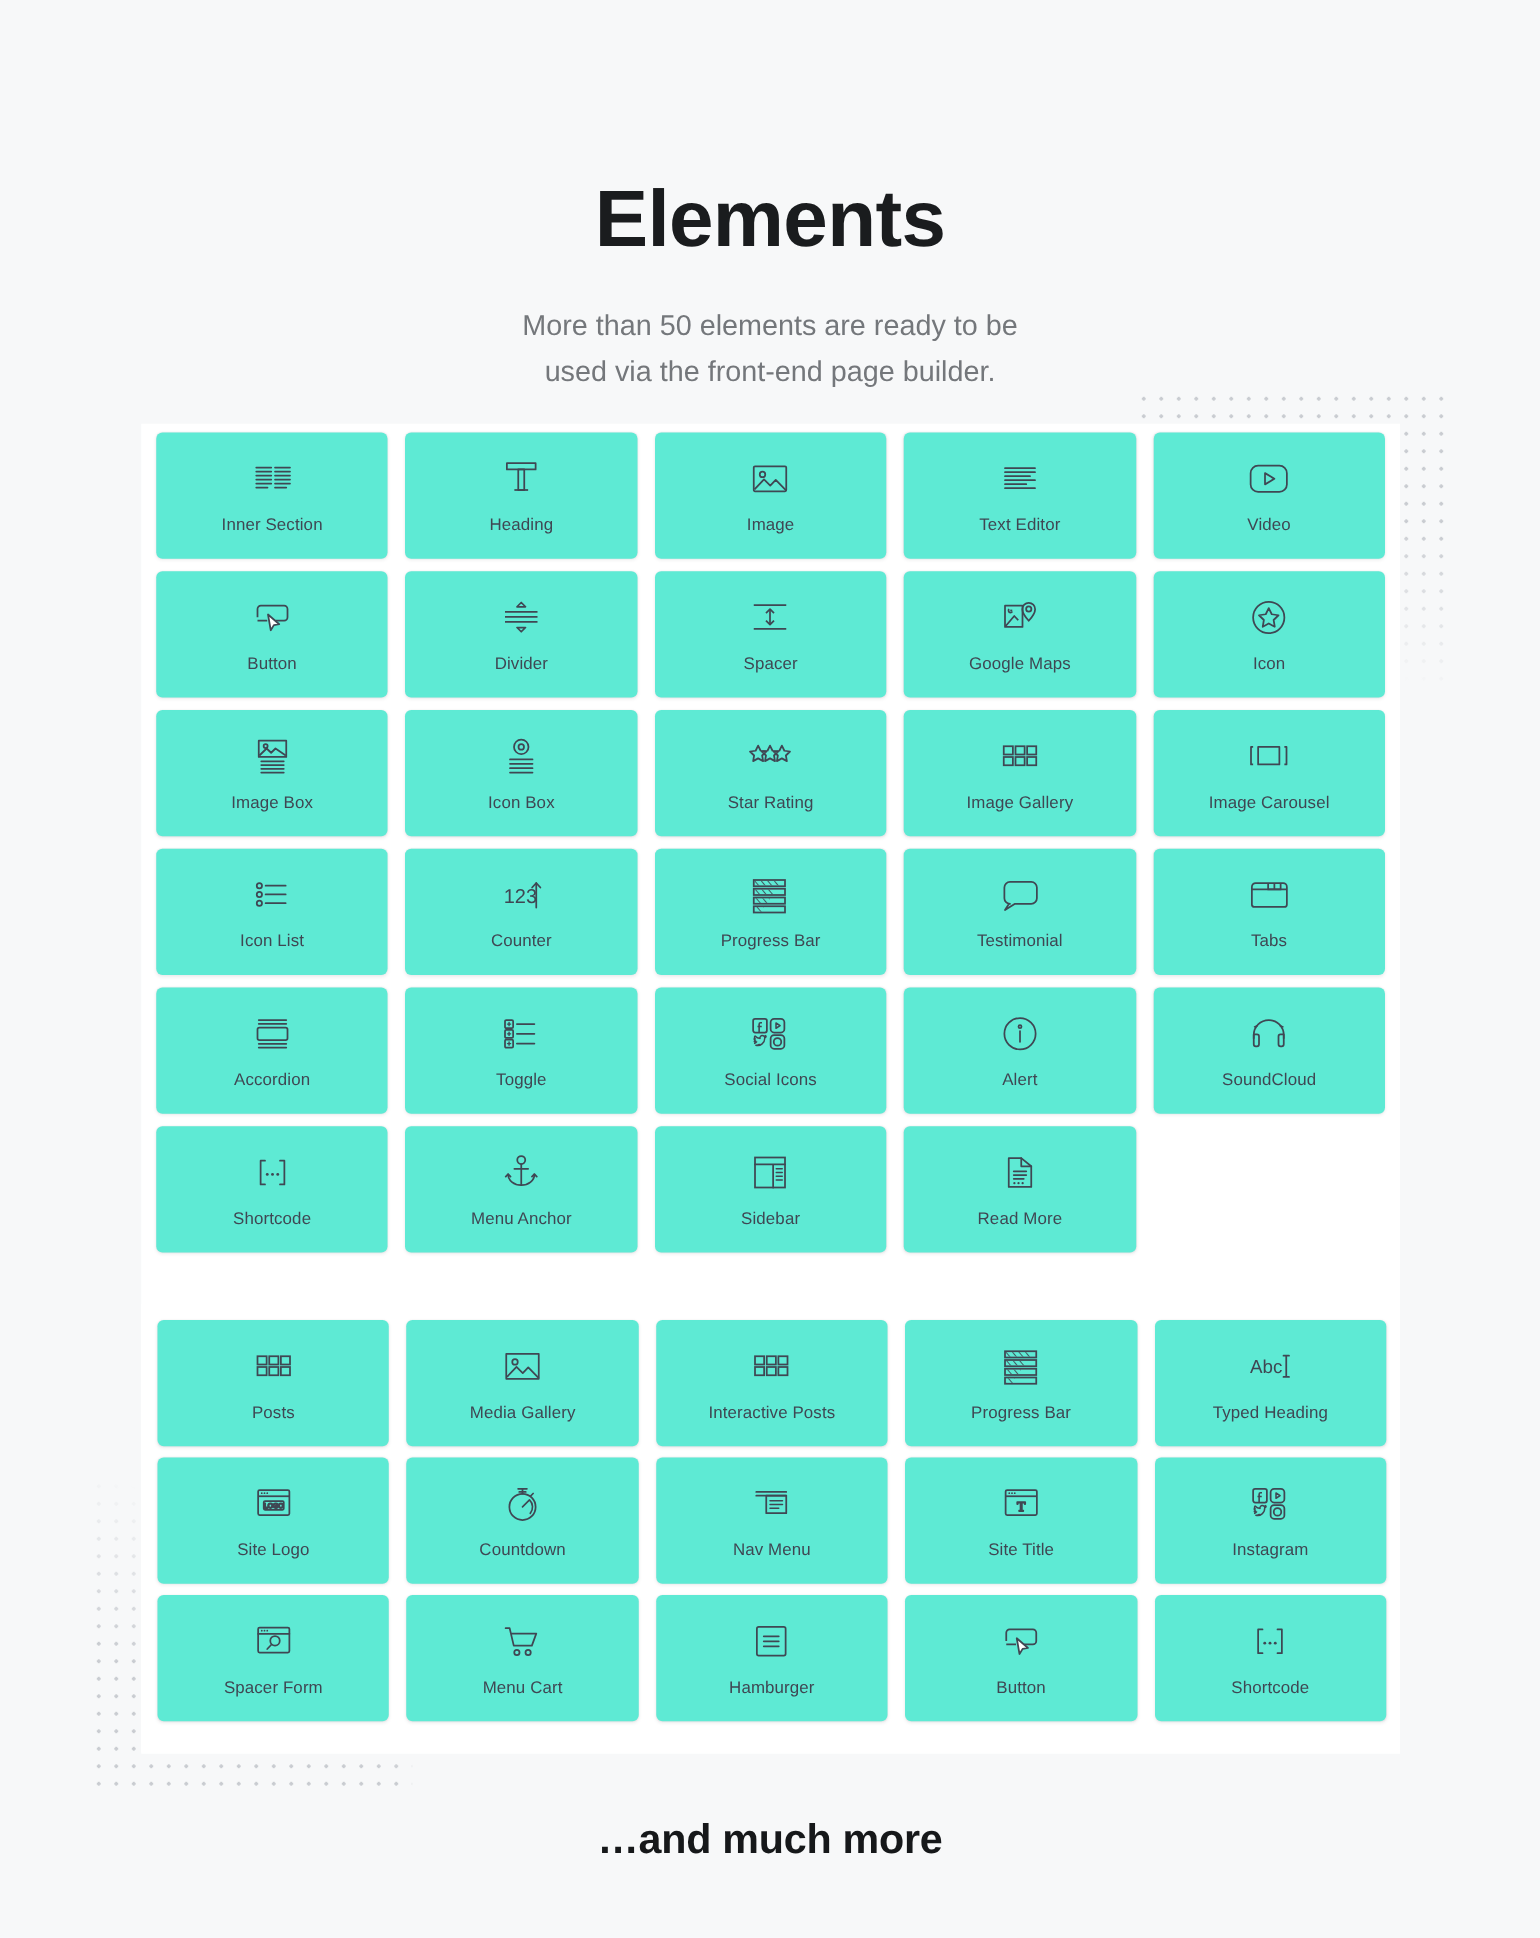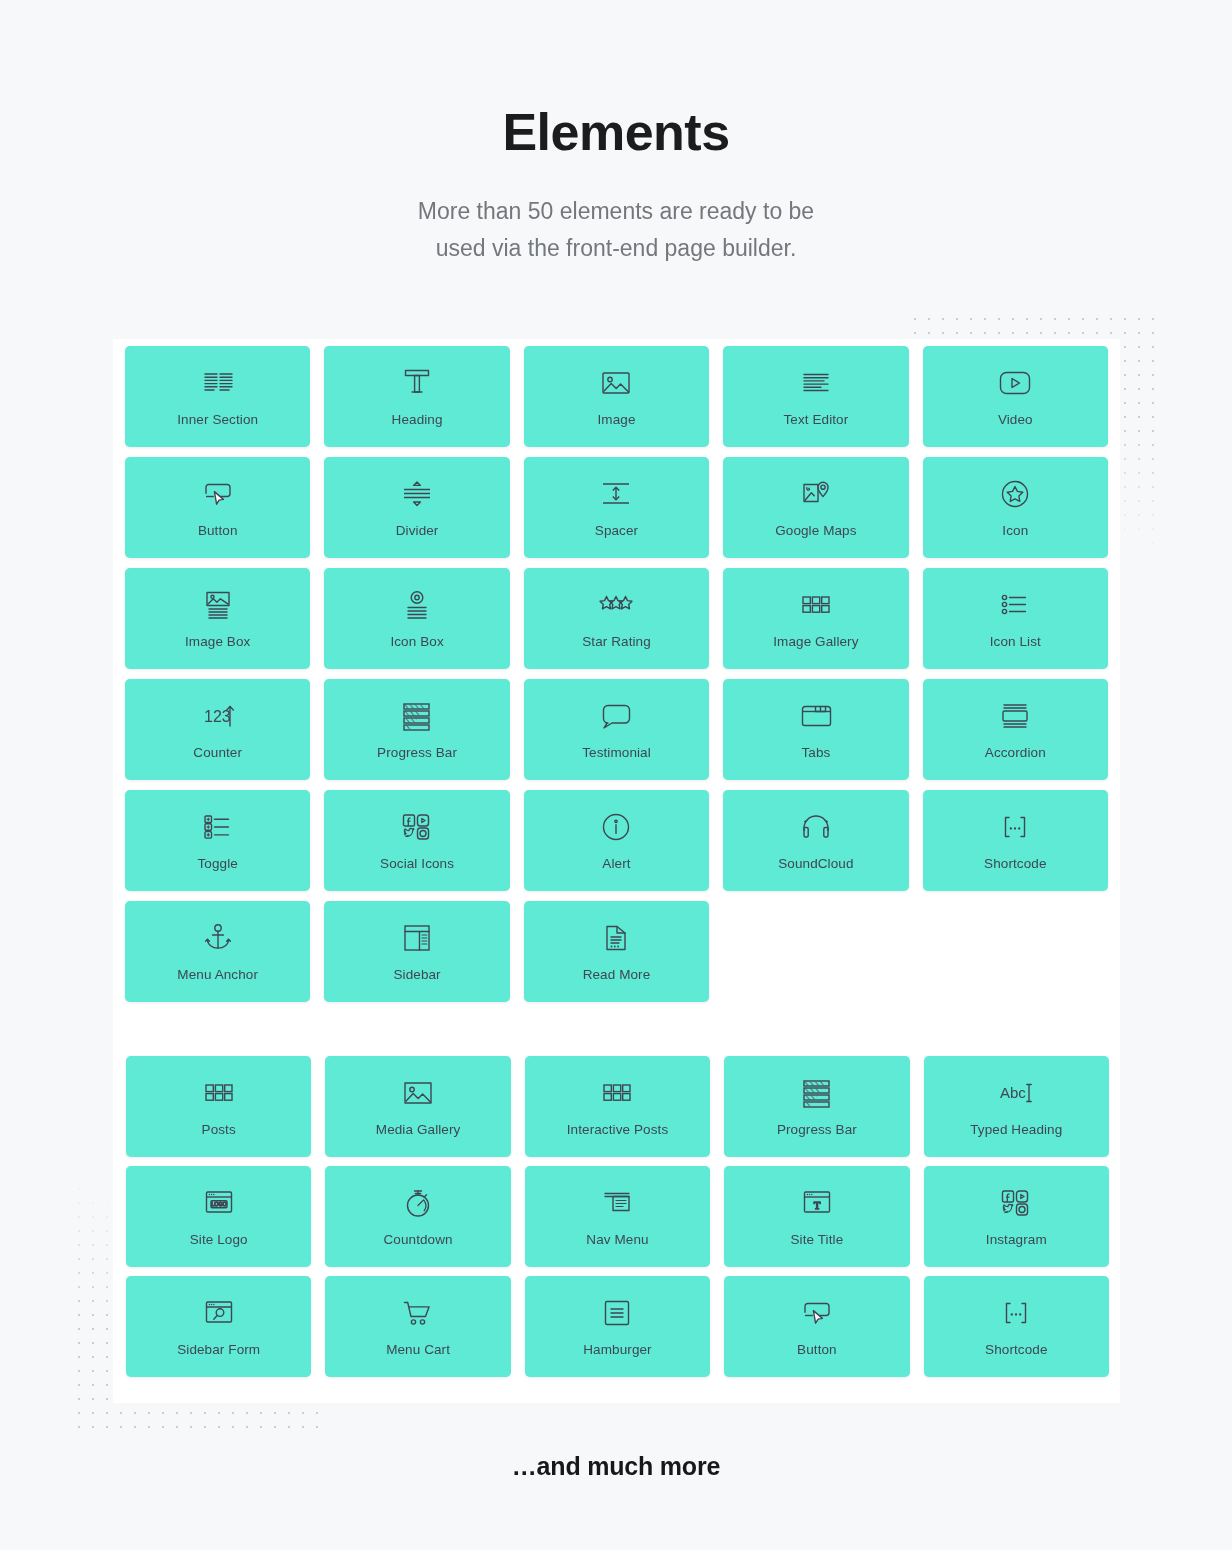"Elements" .page-title { font-size: 52px -> 64px; margin-top: none -> 36px }
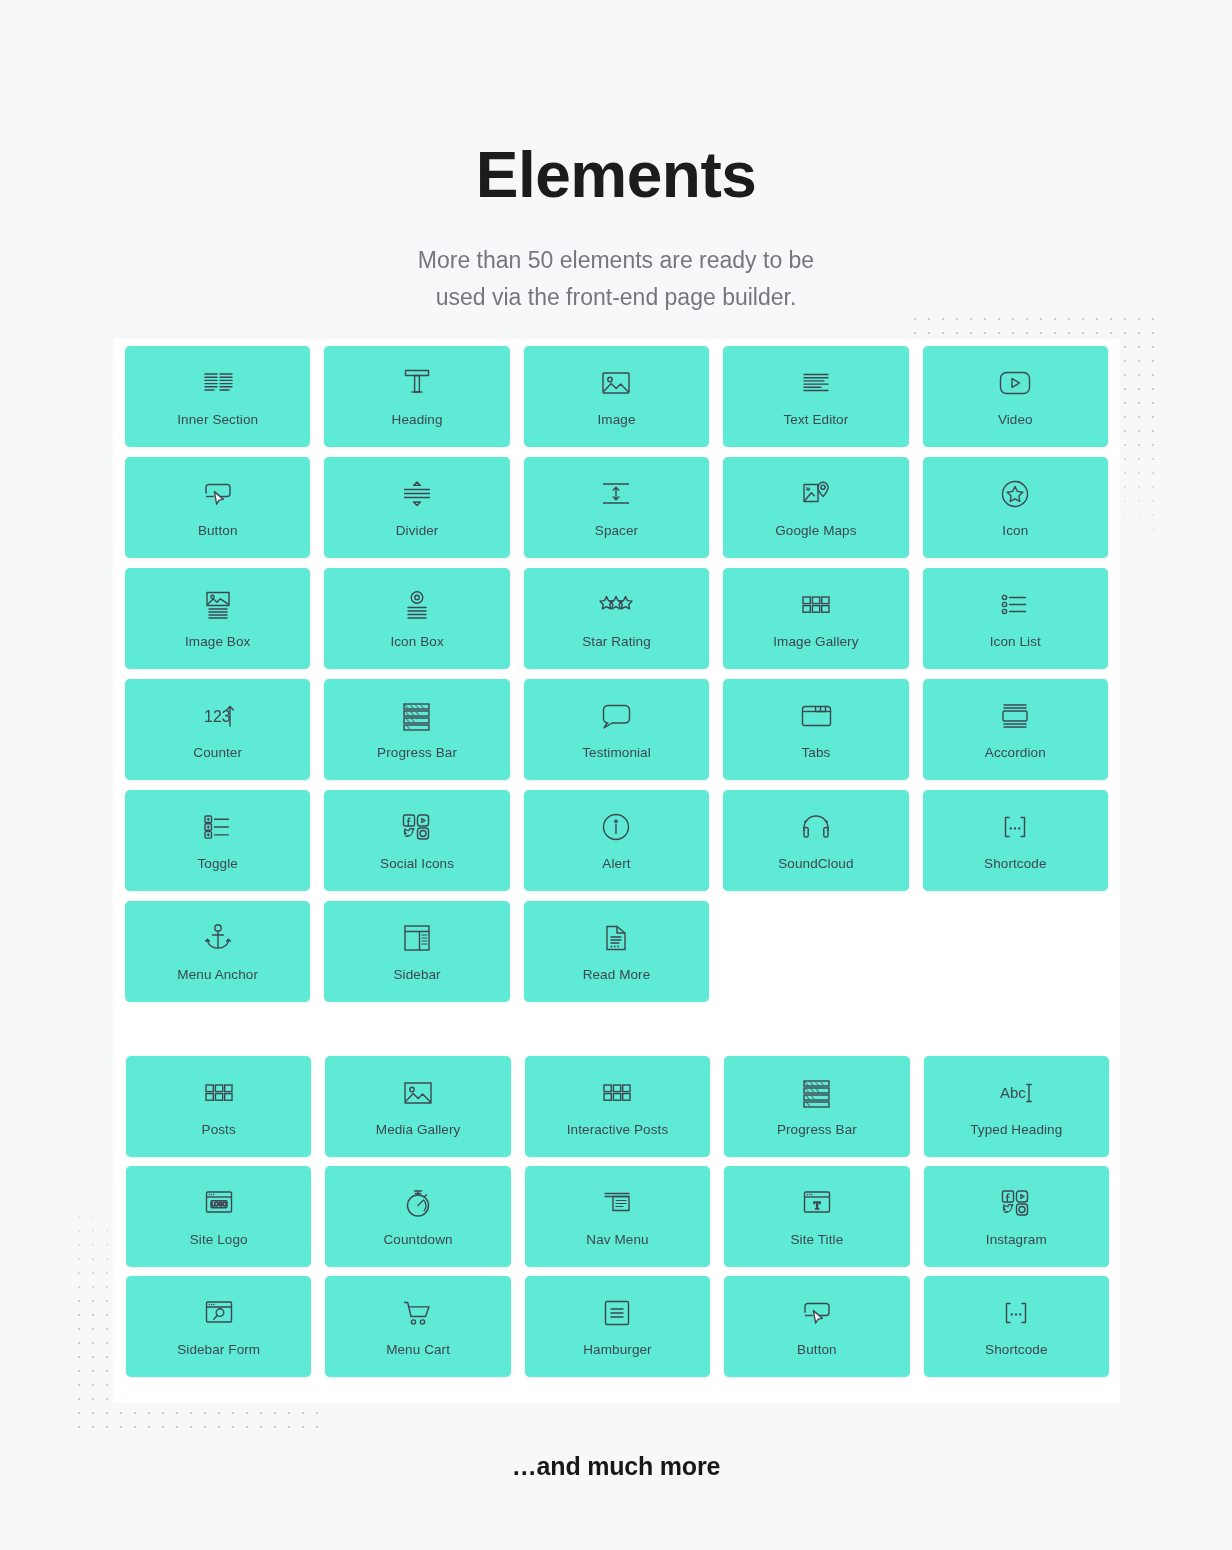"Image Carousel" div.card { html: none -> <div> <div> <svg> <g> <rect></rect> <path></path> </g> </svg> </div> <div>Image Carousel</div> </div> }
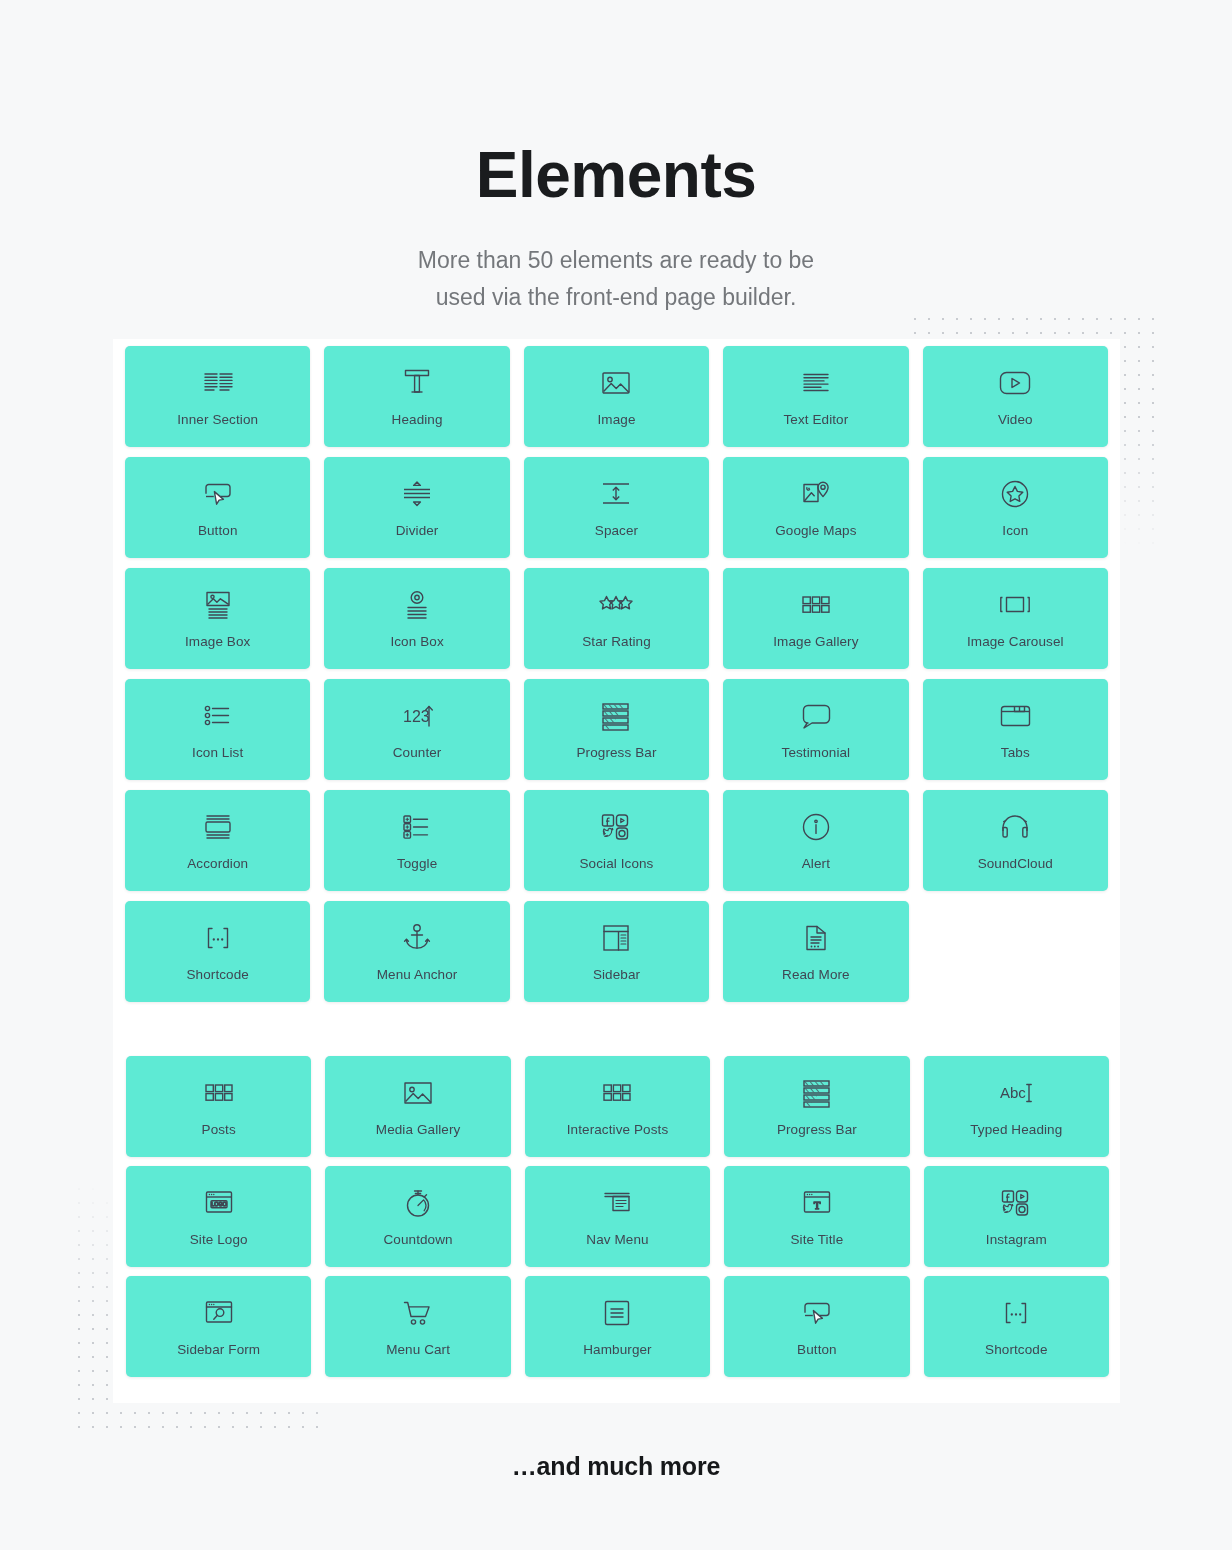"Sidebar Form" div.lbl { text: Sidebar -> Spacer }
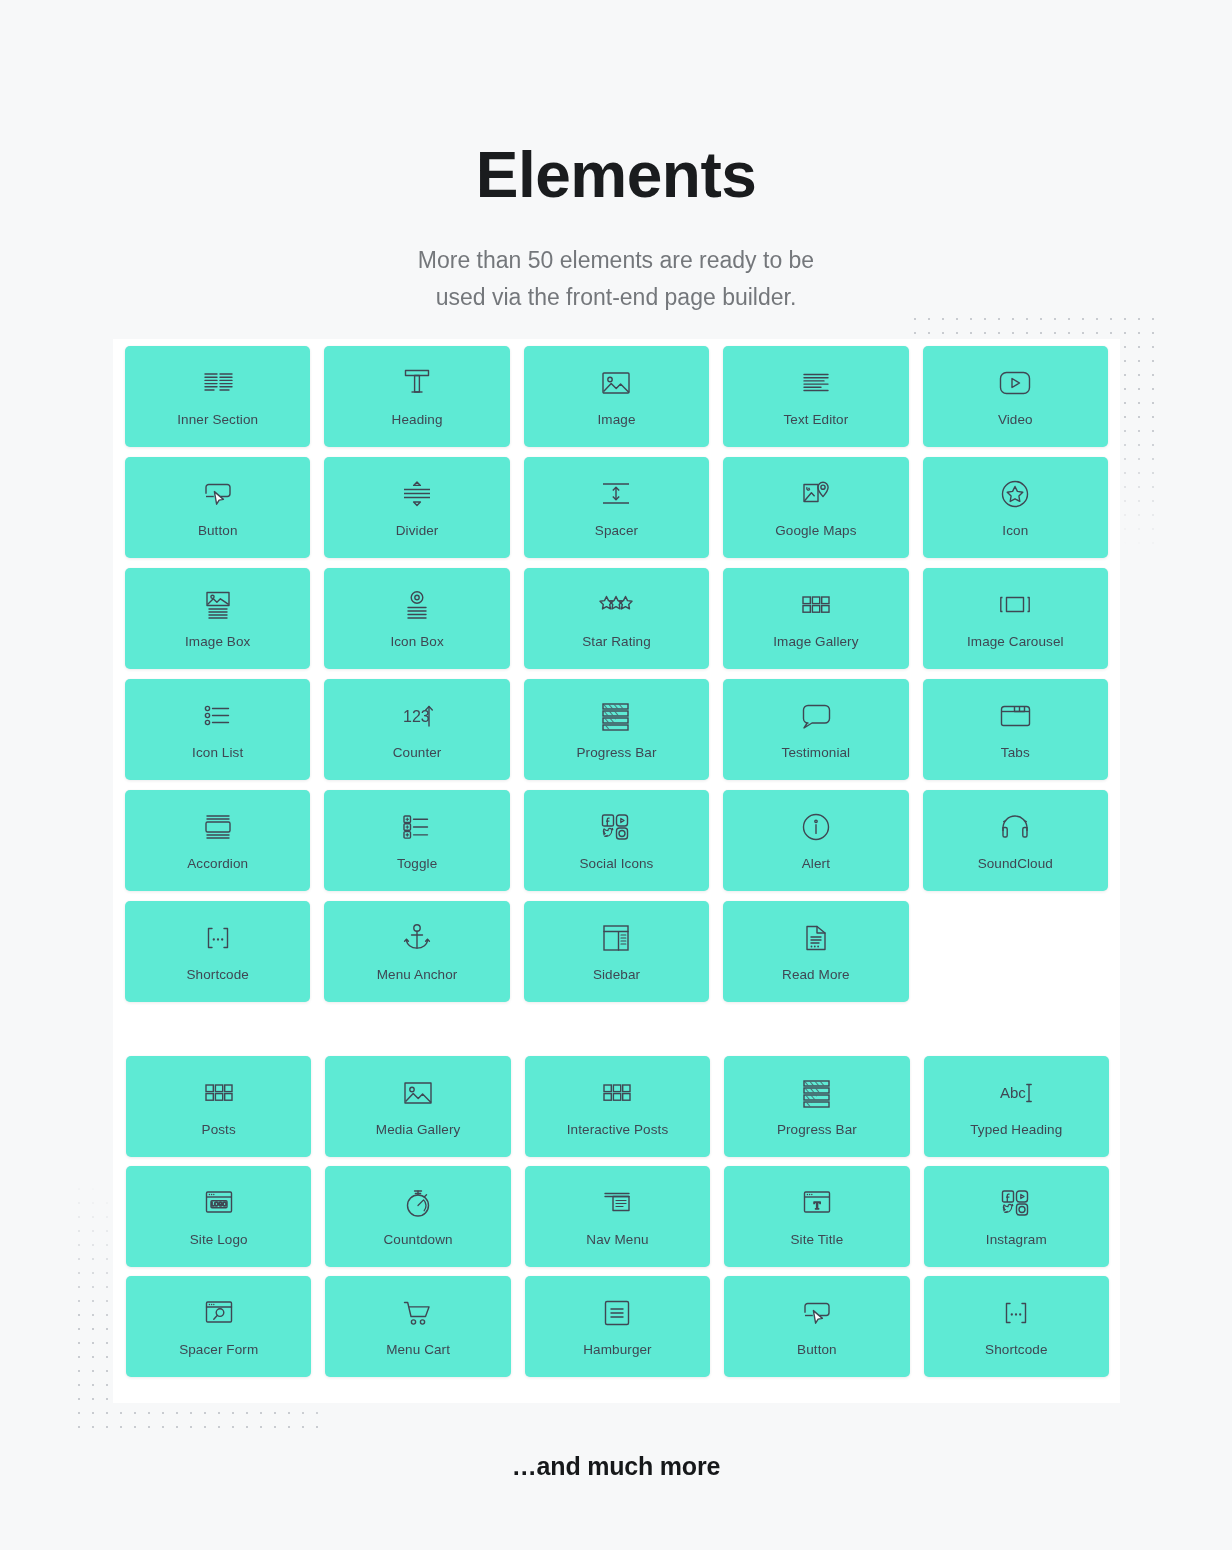"…and much more" .footer { font-size: 25px -> 33px }
